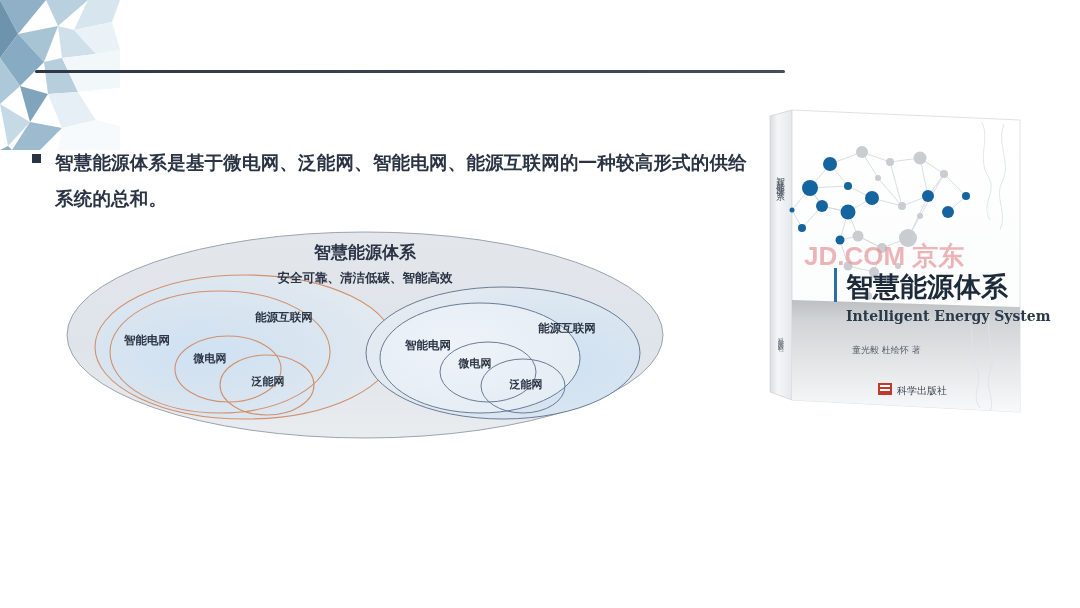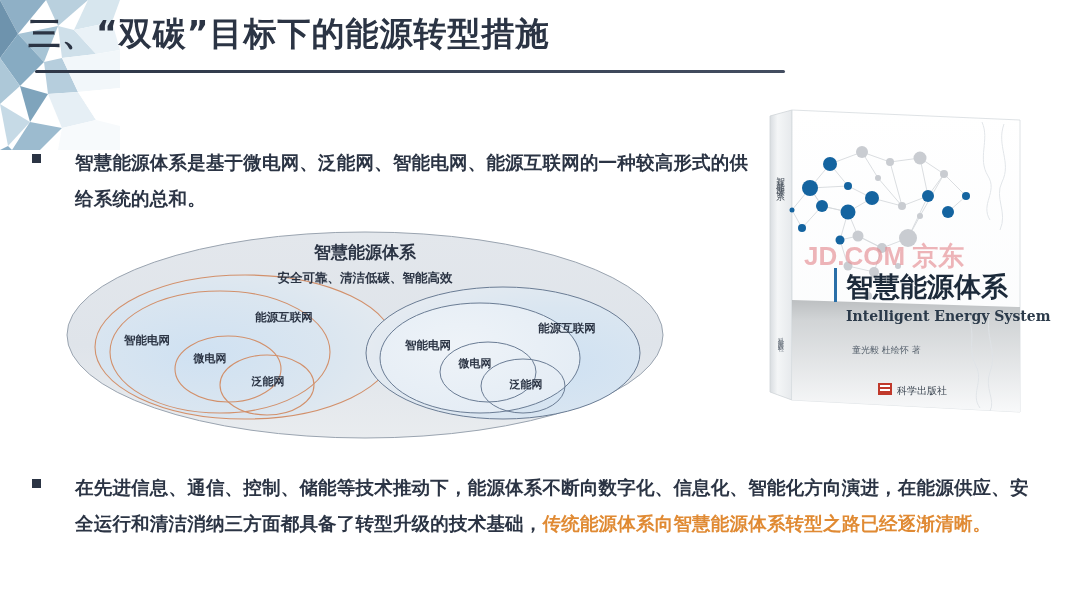"三、“双碳”目标下的能源转型措施" div.title-row { html: <div> <div>三、“双碳”目标下的能源转型措施</div> </div> -> none }
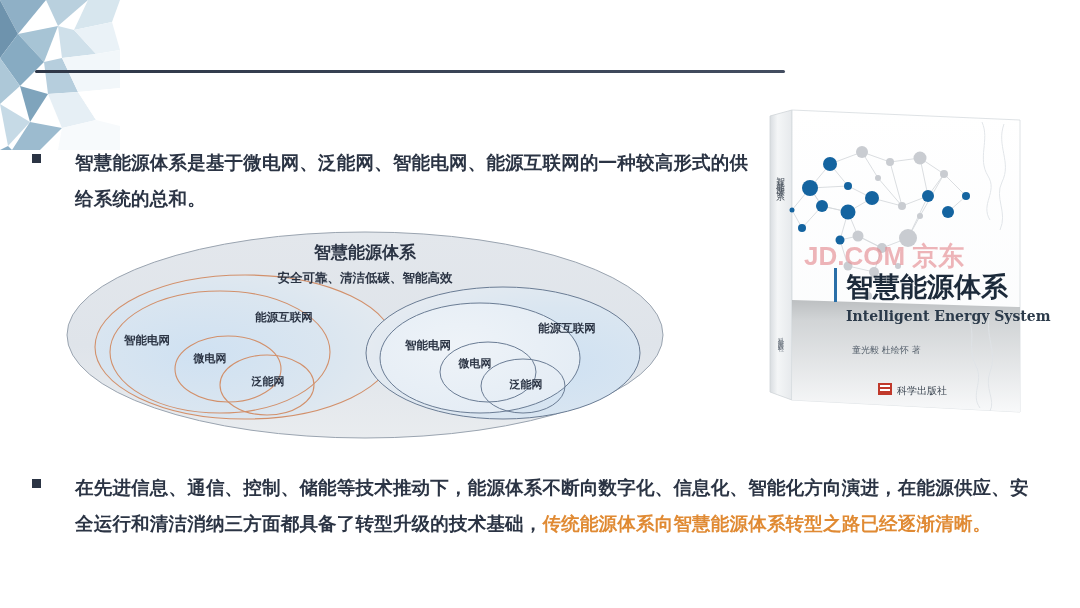"智慧能源体系是基于微电网、泛能网、智能电网、能源互联网的一种较高形式的供给系统的" .bullet-block { gap: 20px -> none }
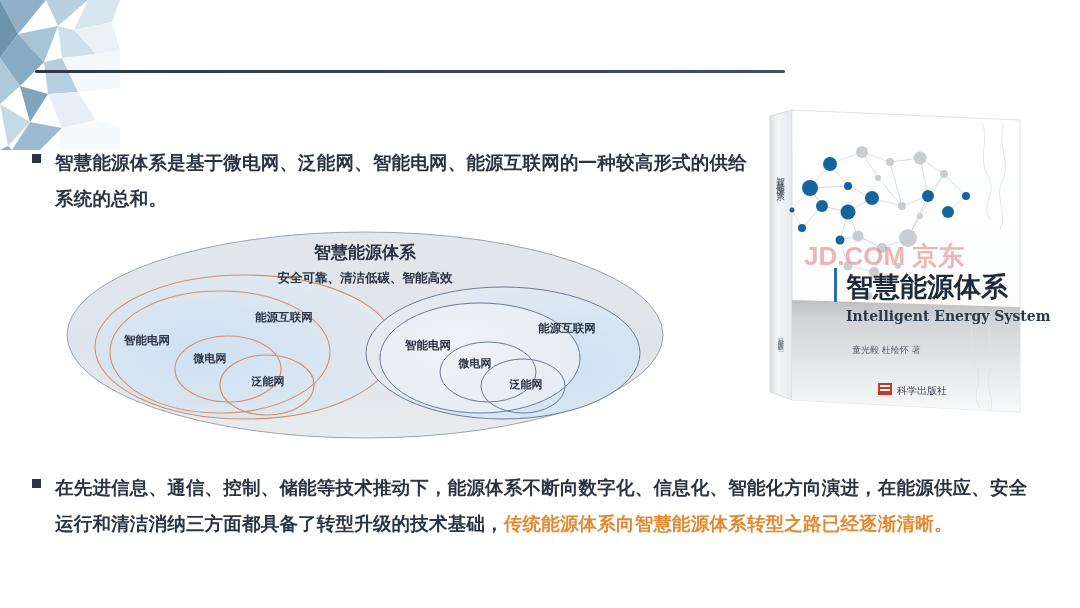"在先进信息、通信、控制、储能等技术推动下，能源体系不断向数字化、信息化、智能化方" div.bullet-block { html: <div> <div></div> <div> <div> <span>在先进信息、通信、控制、储能等技术推动下，能源体系不断向数字化、信息化、智能化方向演进，在能源供应、安全运行和清洁消纳三方面都具备了转型升级的技术基础，</span><span>传统能源体系向智慧能源体系转型之路已经逐渐清晰</span><span>。</span> </div> </div> </div> -> none }
